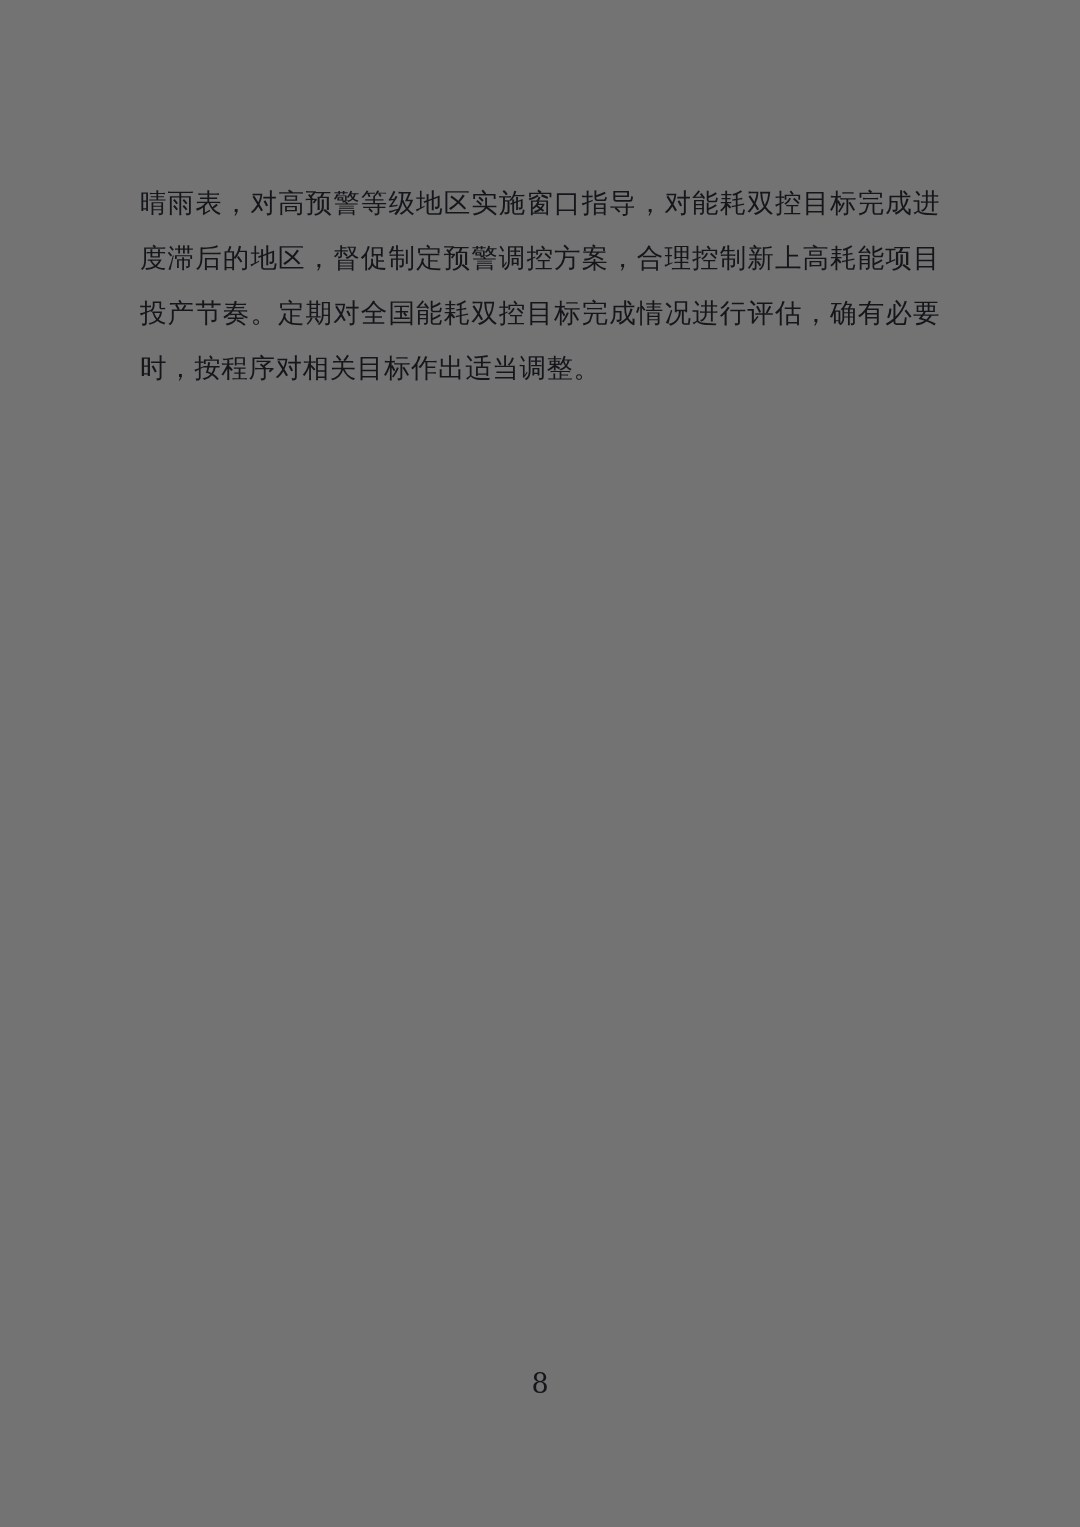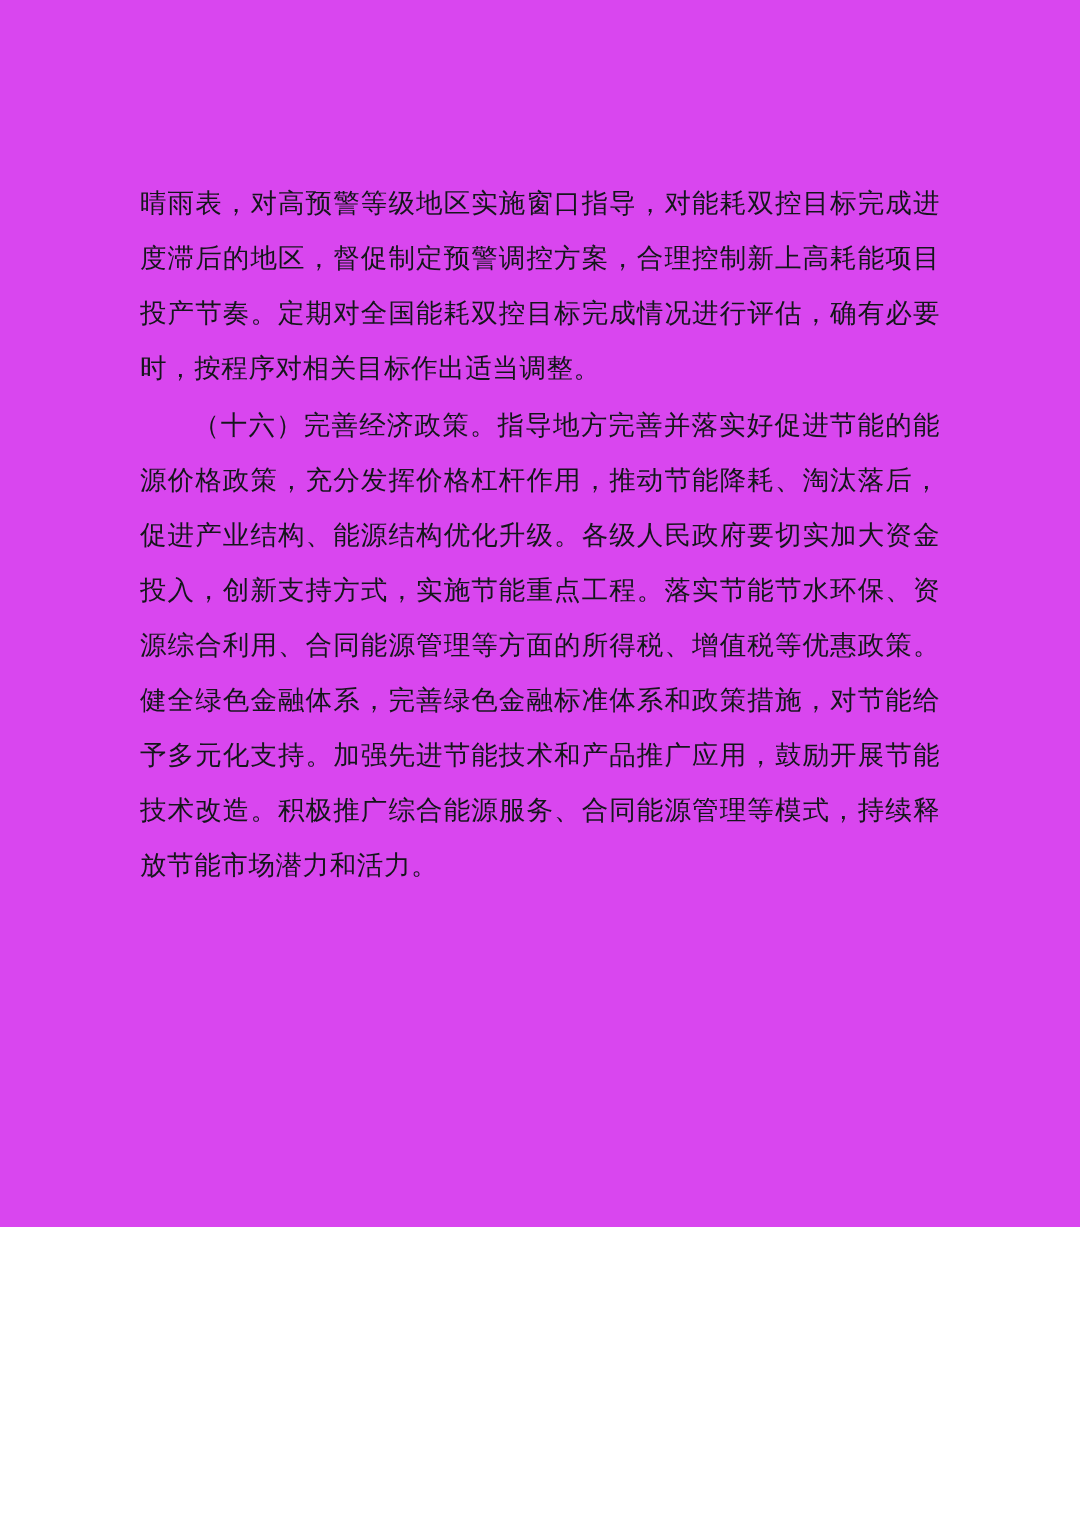"晴雨表，对高预警等级地区实施窗口指导，对能耗双控目标完成进度滞后的地区，督促制定" .page { background: #d946ef -> #737373; height: 1227px -> 1527px }
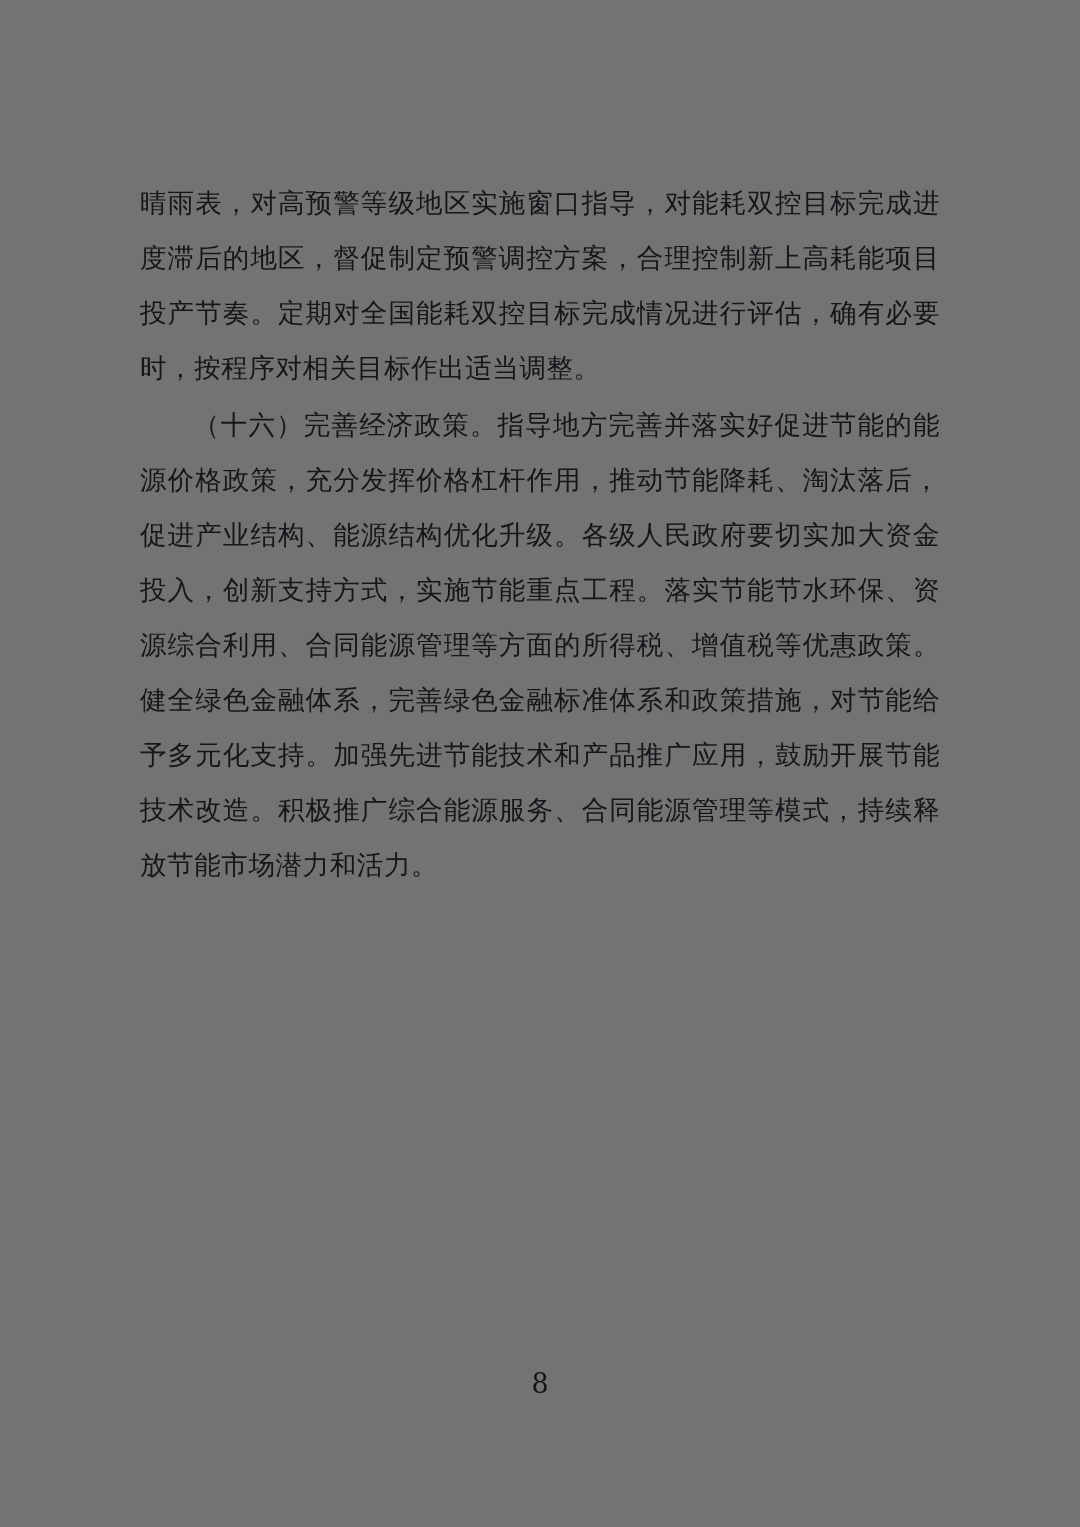"（十六）完善经济政策。指导地方完善并落实好促进节能的能源价格政策，充分发挥价格杠" p.para { html: <p>（十六）完善经济政策。指导地方完善并落实好促进节能的能源价格政策，充分发挥价格杠杆作用，推动节能降耗、淘汰落后，促进产业结构、能源结构优化升级。各级人民政府要切实加大资金投入，创新支持方式，实施节能重点工程。落实节能节水环保、资源综合利用、合同能源管理等方面的所得税、增值税等优惠政策。健全绿色金融体系，完善绿色金融标准体系和政策措施，对节能给予多元化支持。加强先进节能技术和产品推广应用，鼓励开展节能技术改造。积极推广综合能源服务、合同能源管理等模式，持续释放节能市场潜力和活力。</p> -> none }
